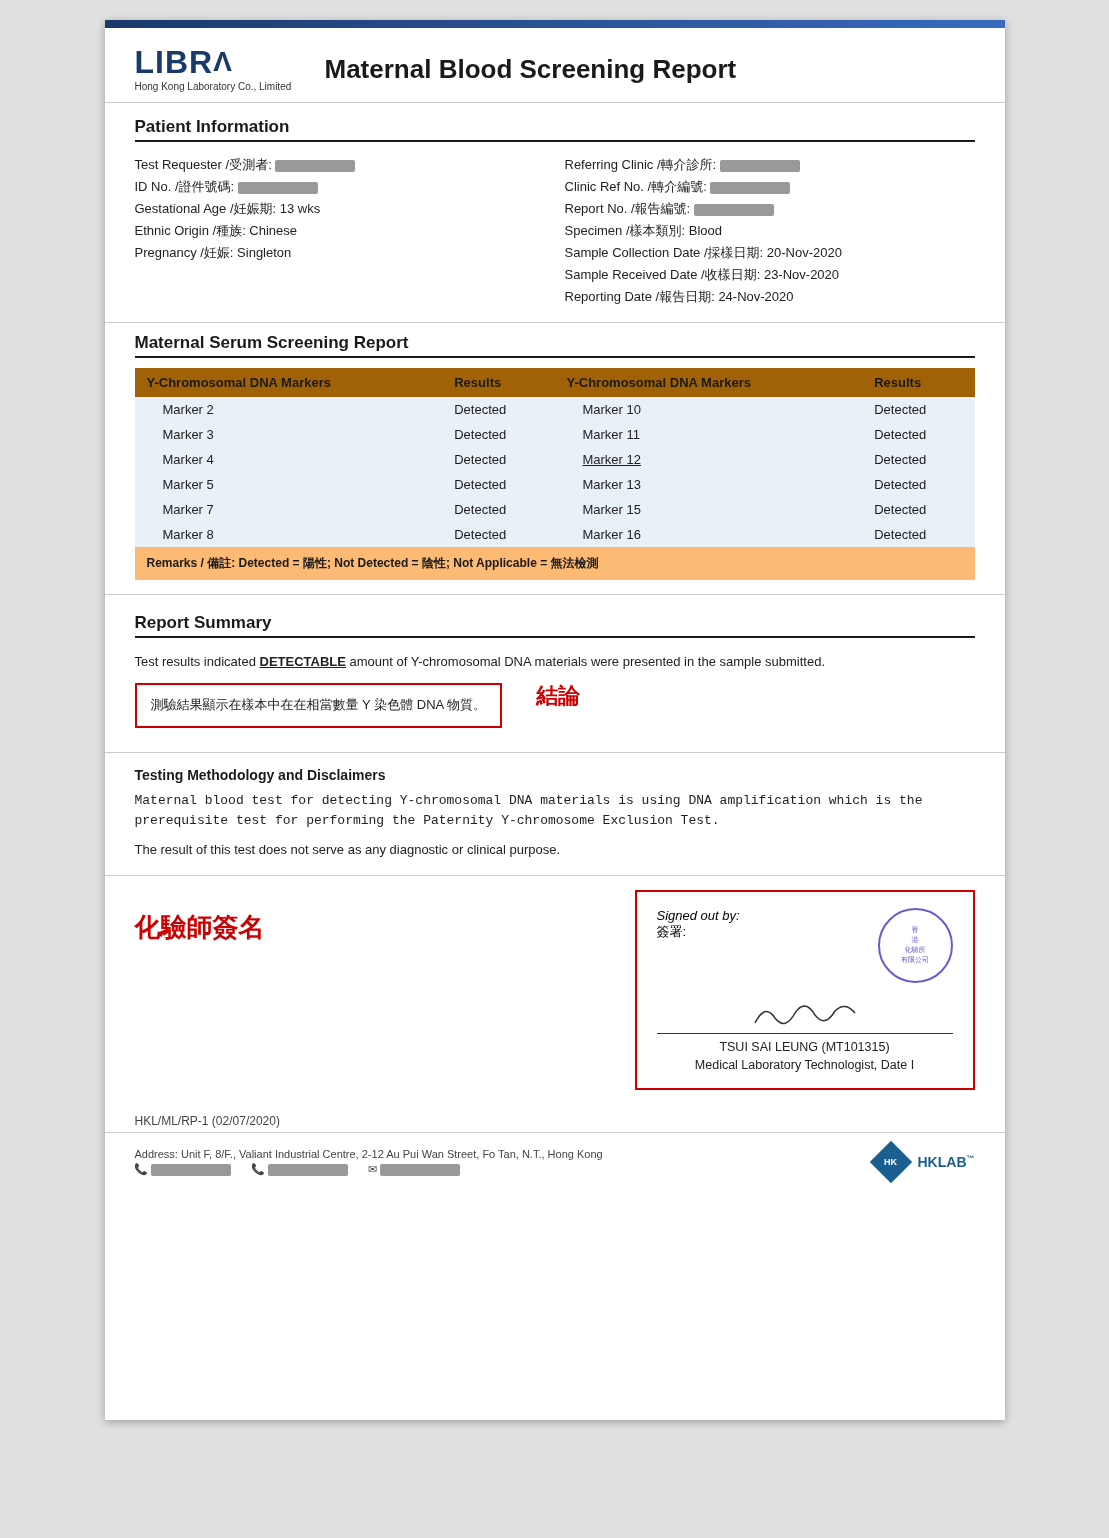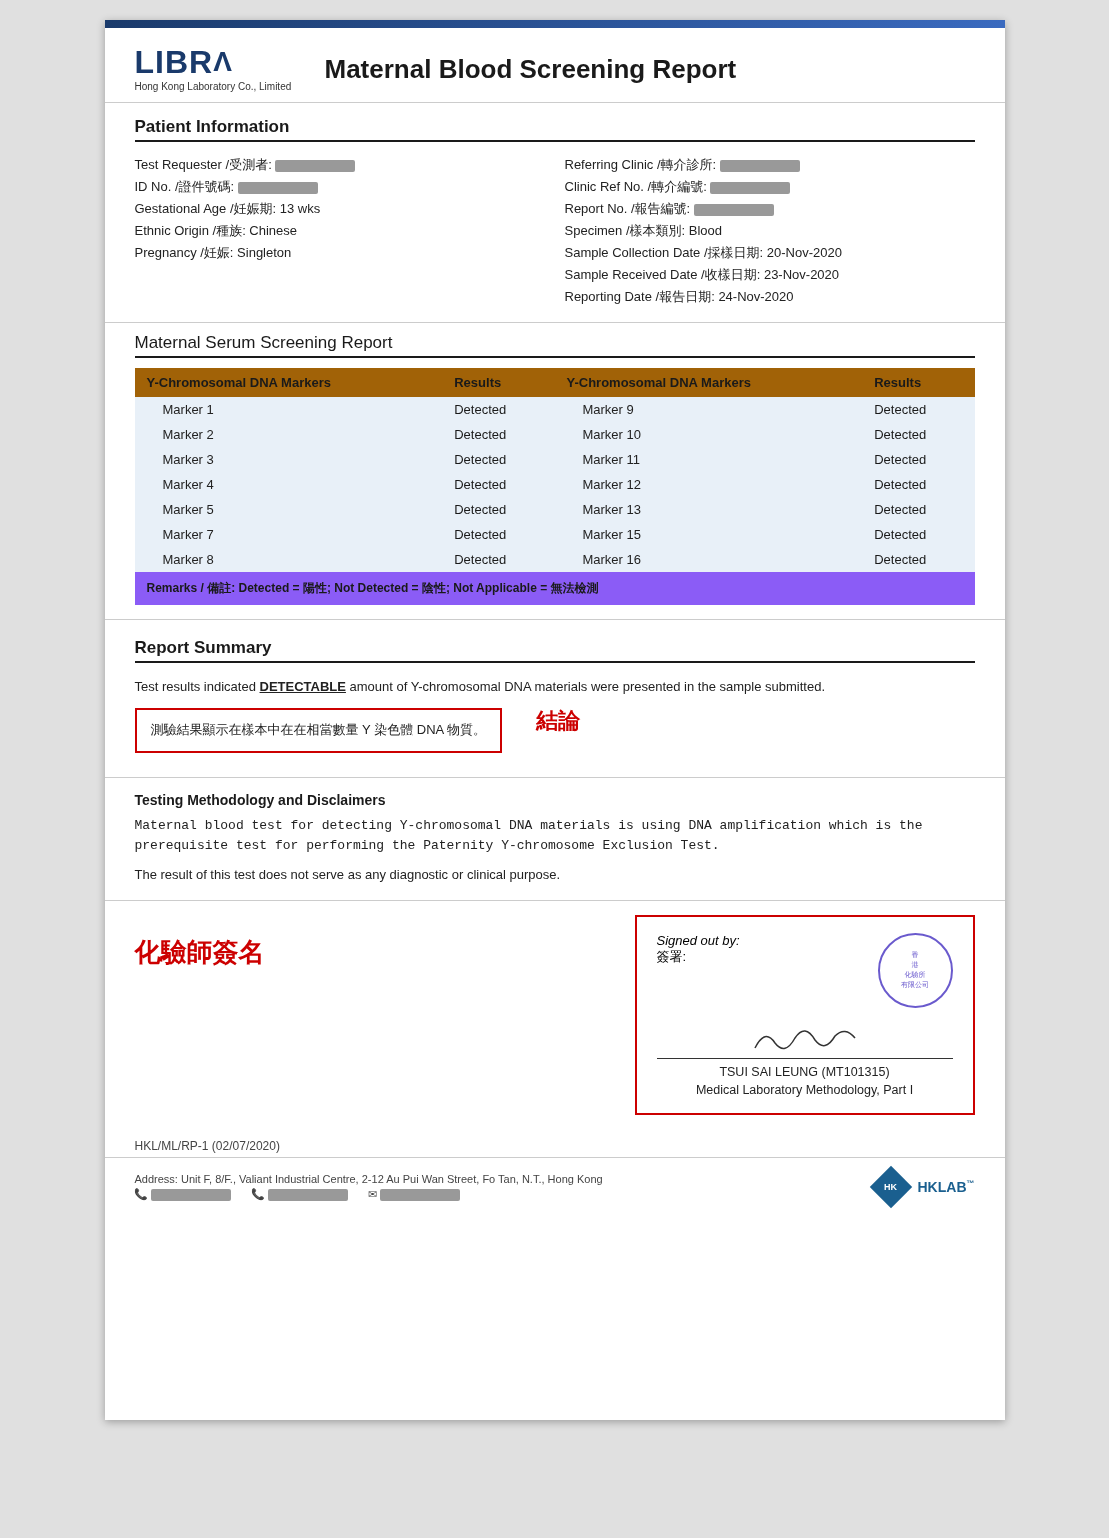"Maternal Serum Screening Report" .screening-title { font-weight: normal -> bold }
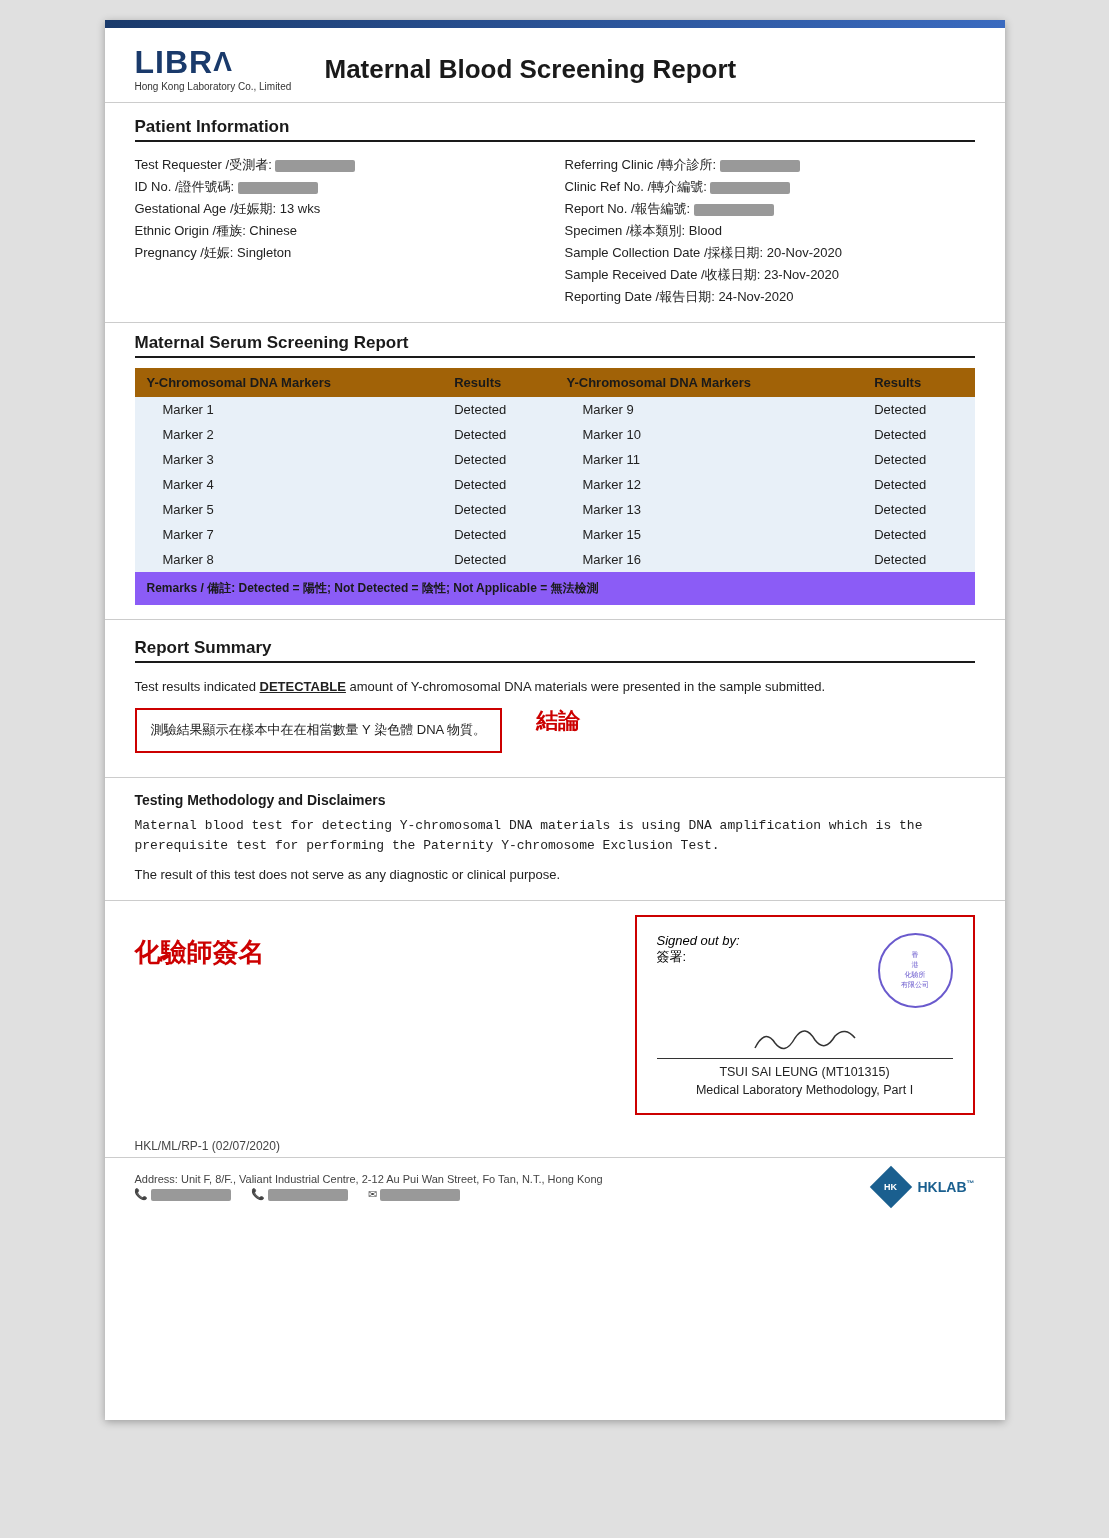"Marker 1" tr { html: <tr> <td>Marker 1</td> <td>Detected</td> <td>Marker 9</td> <td>Detected</td> </tr> -> none }
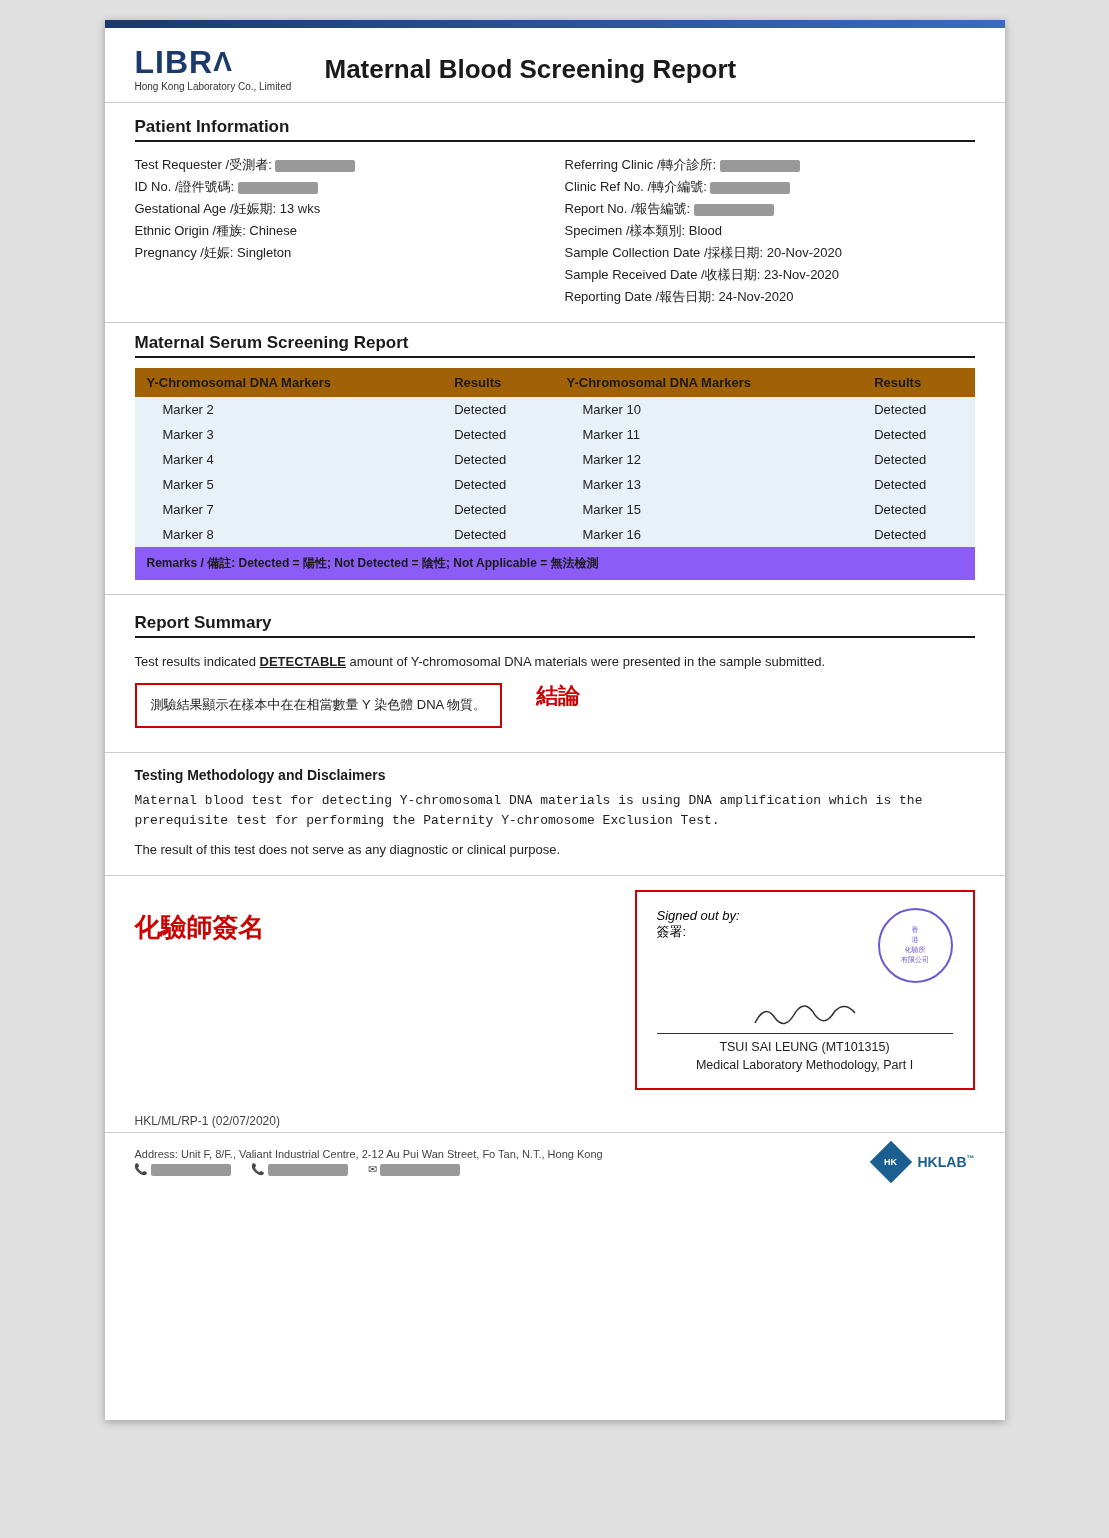"Marker 12" td { text-decoration: none -> underline }
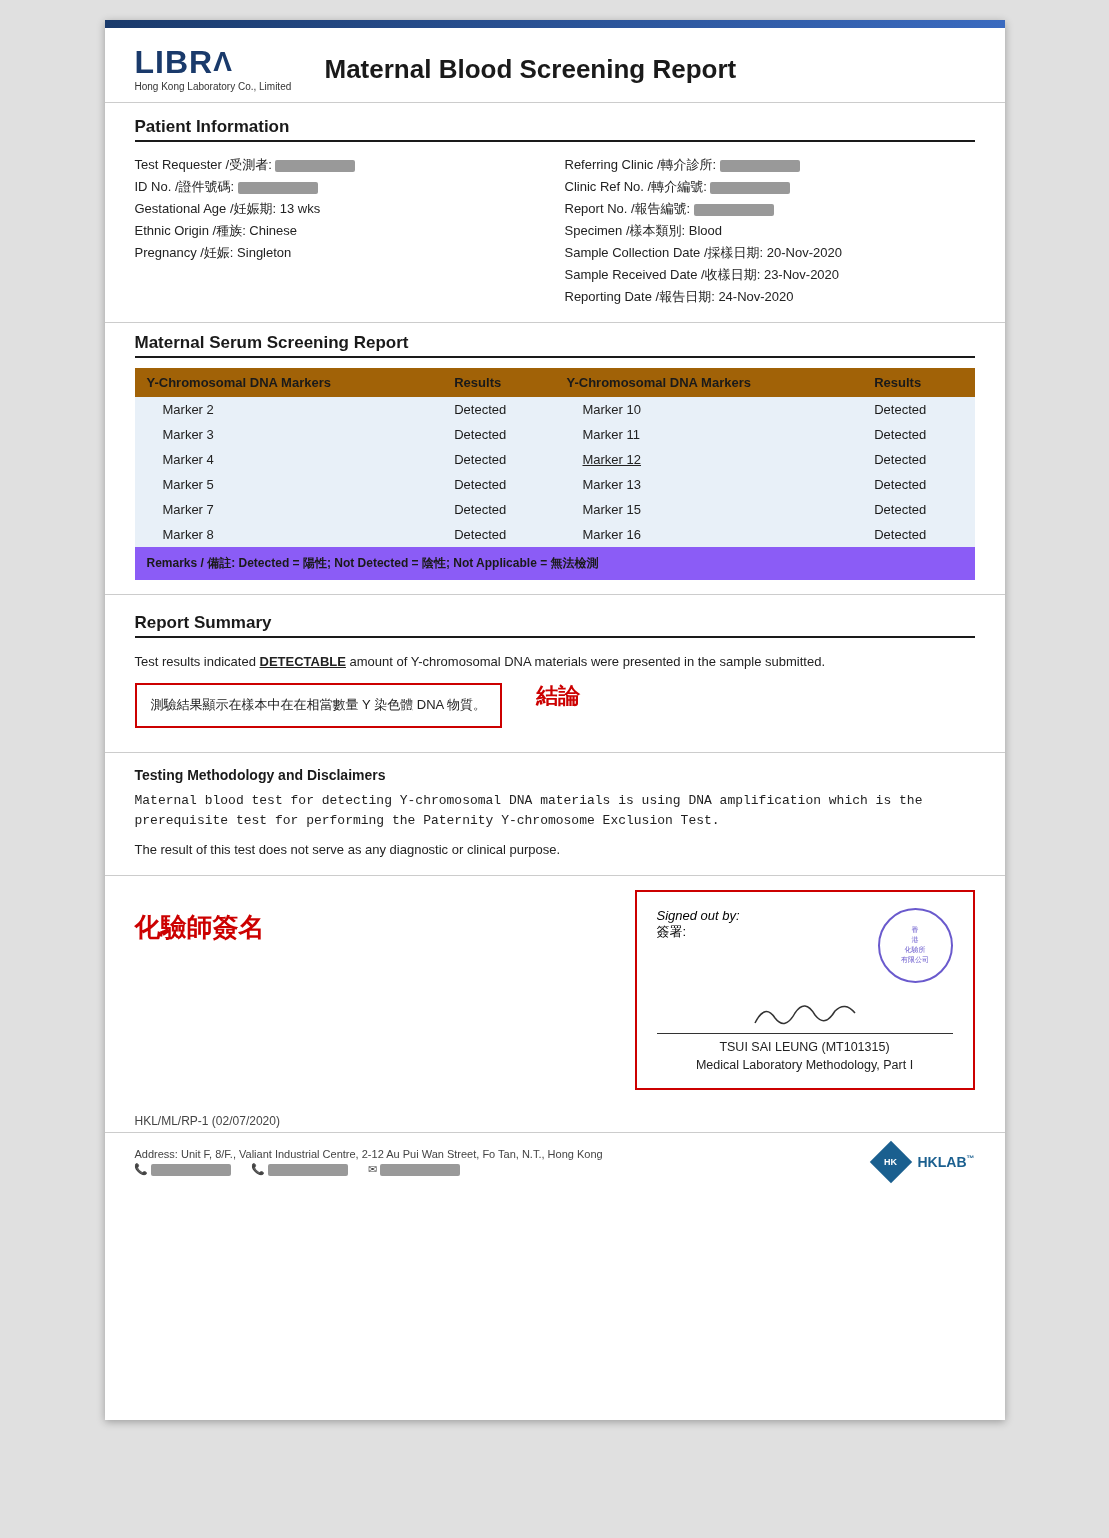"Remarks / 備註: Detected =" .remarks-row { background: #8b5cf6 -> #fdba74 }
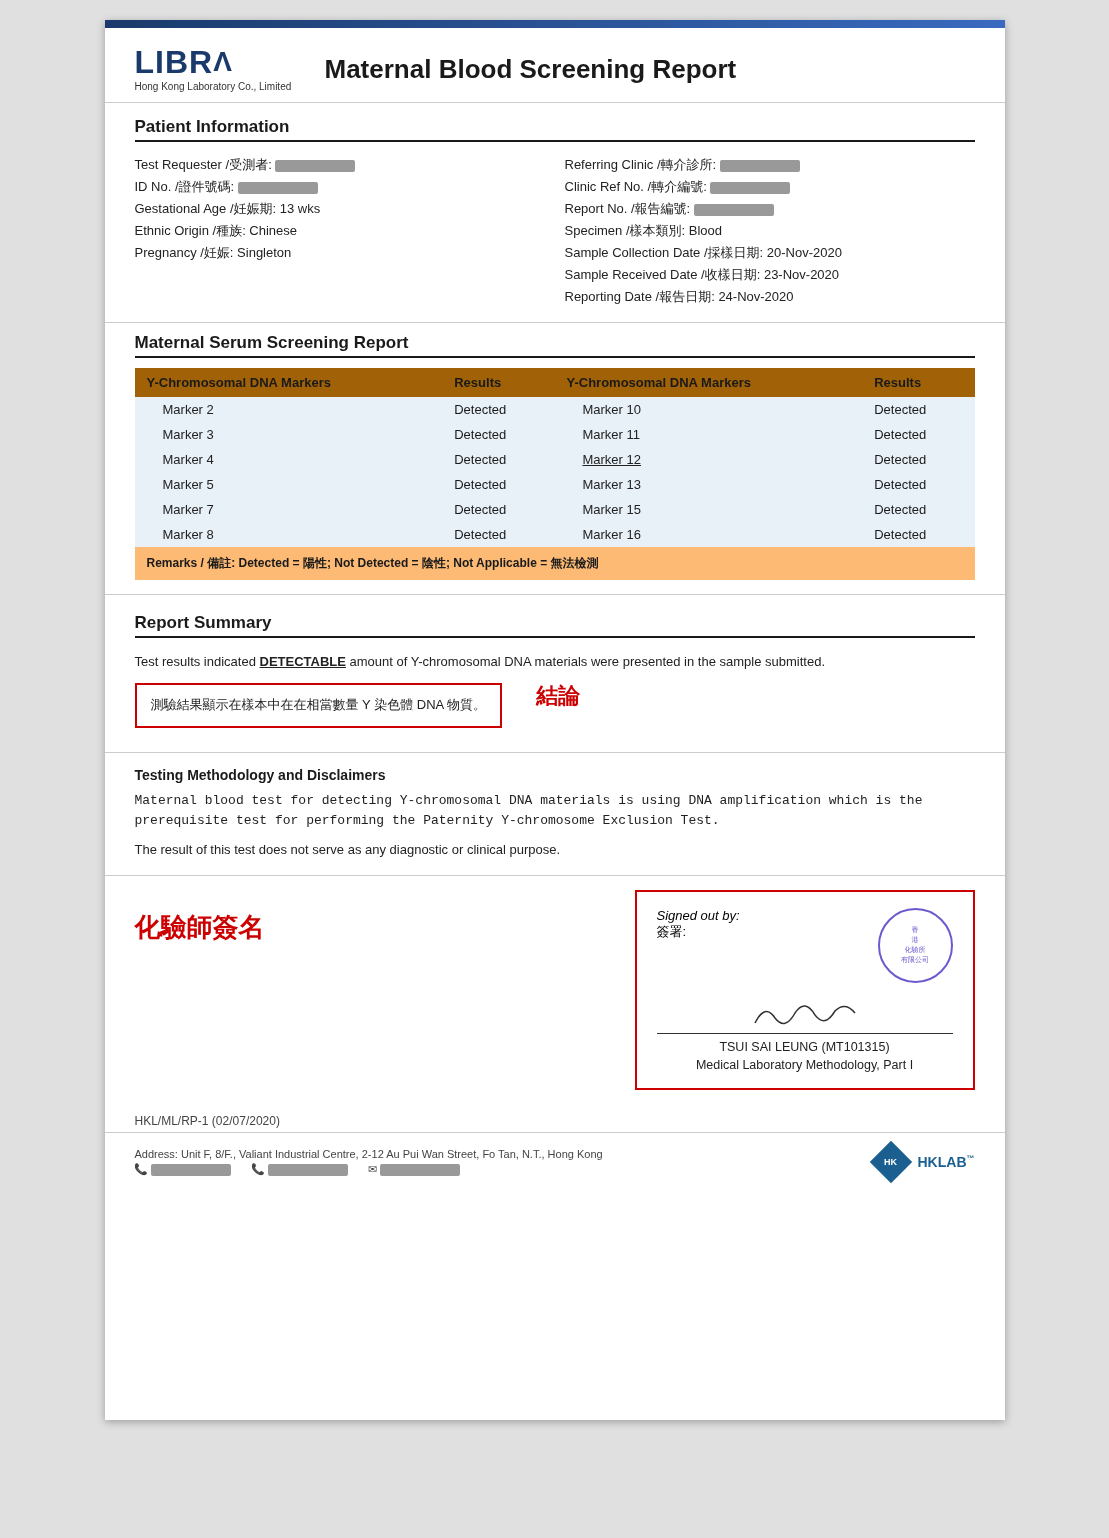"Medical Laboratory Methodology, Part I" div.sign-name { text: Methodology, Part -> Technologist, Date }
